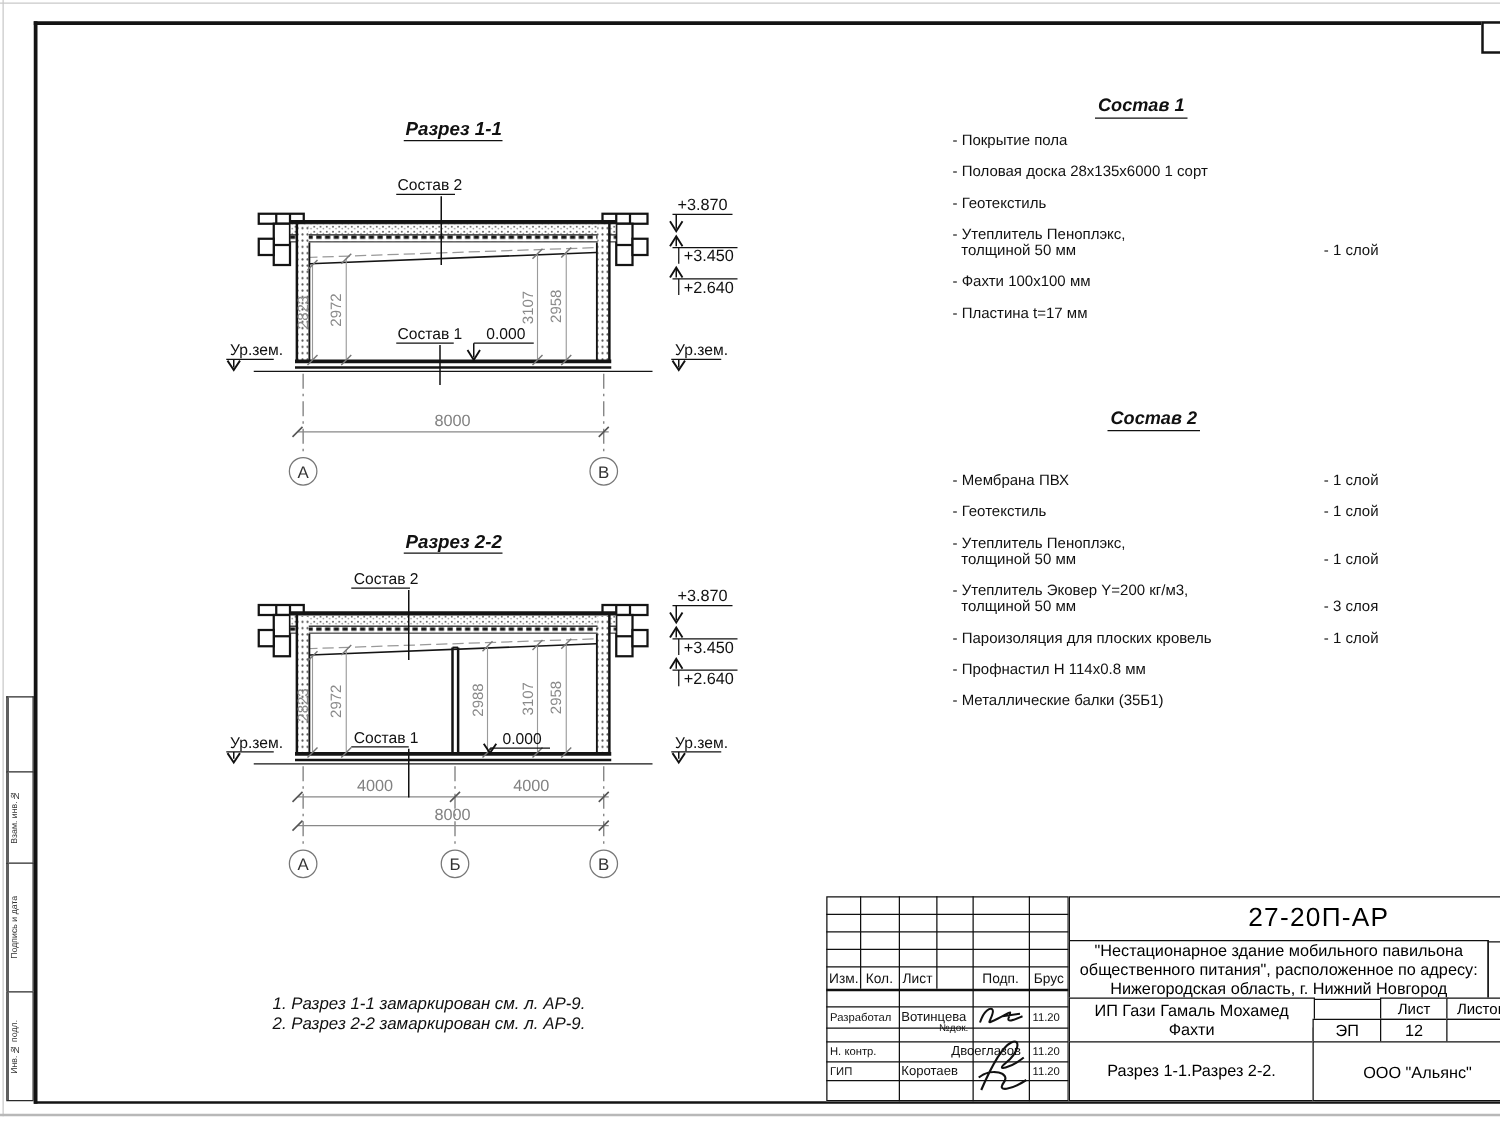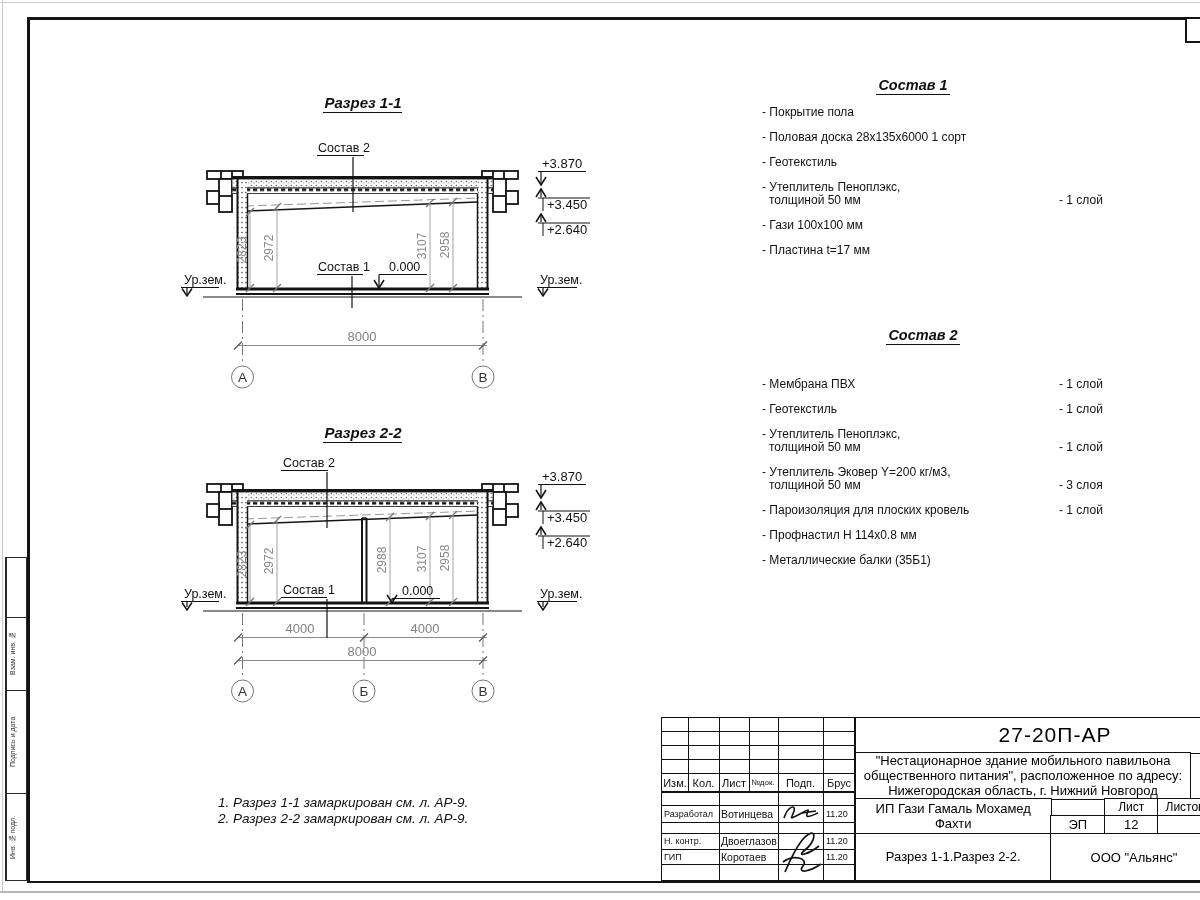"- Гази 100х100 мм" div { text: Гази -> Фахти }
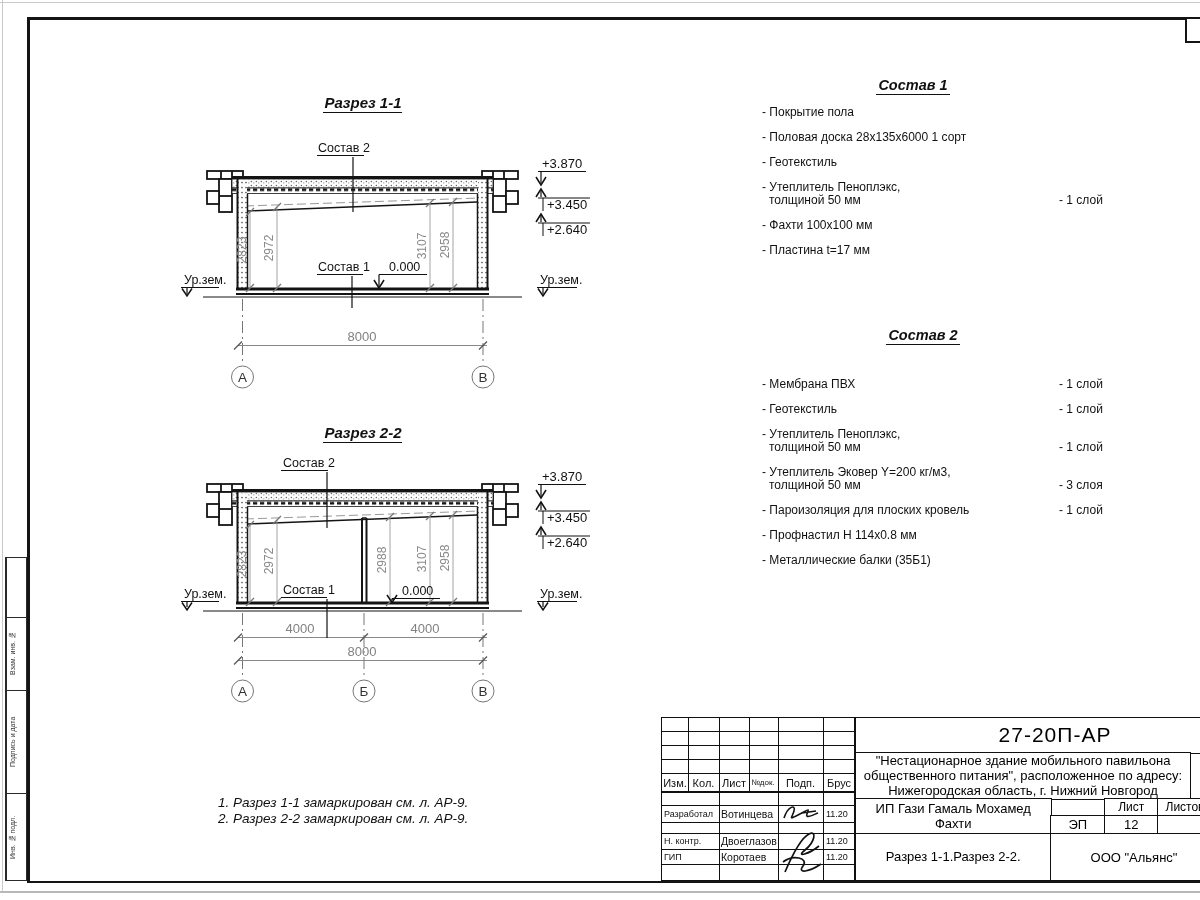"№док." div.tb-text { top: 775px -> 815px }
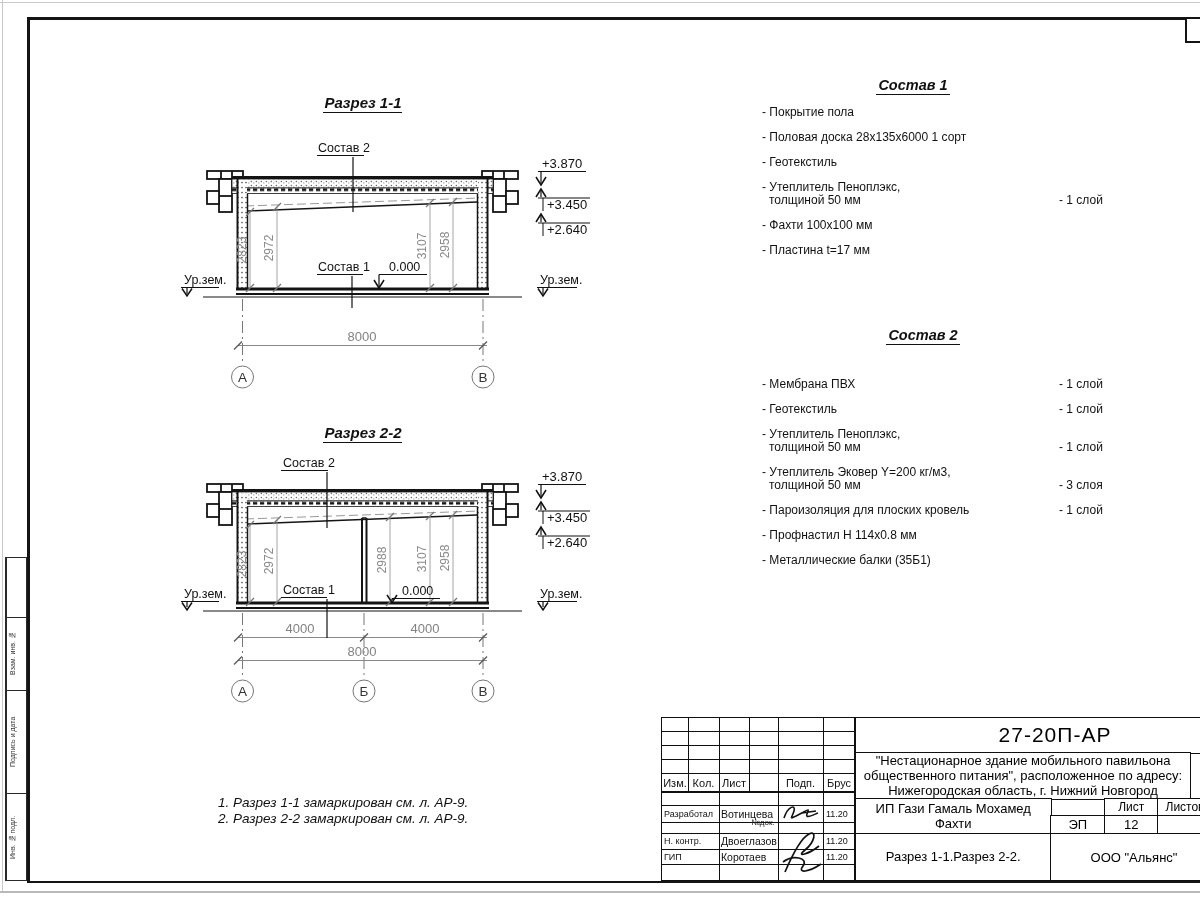"Двоеглазов" div.tb-text { padding-left: none -> 40px }
